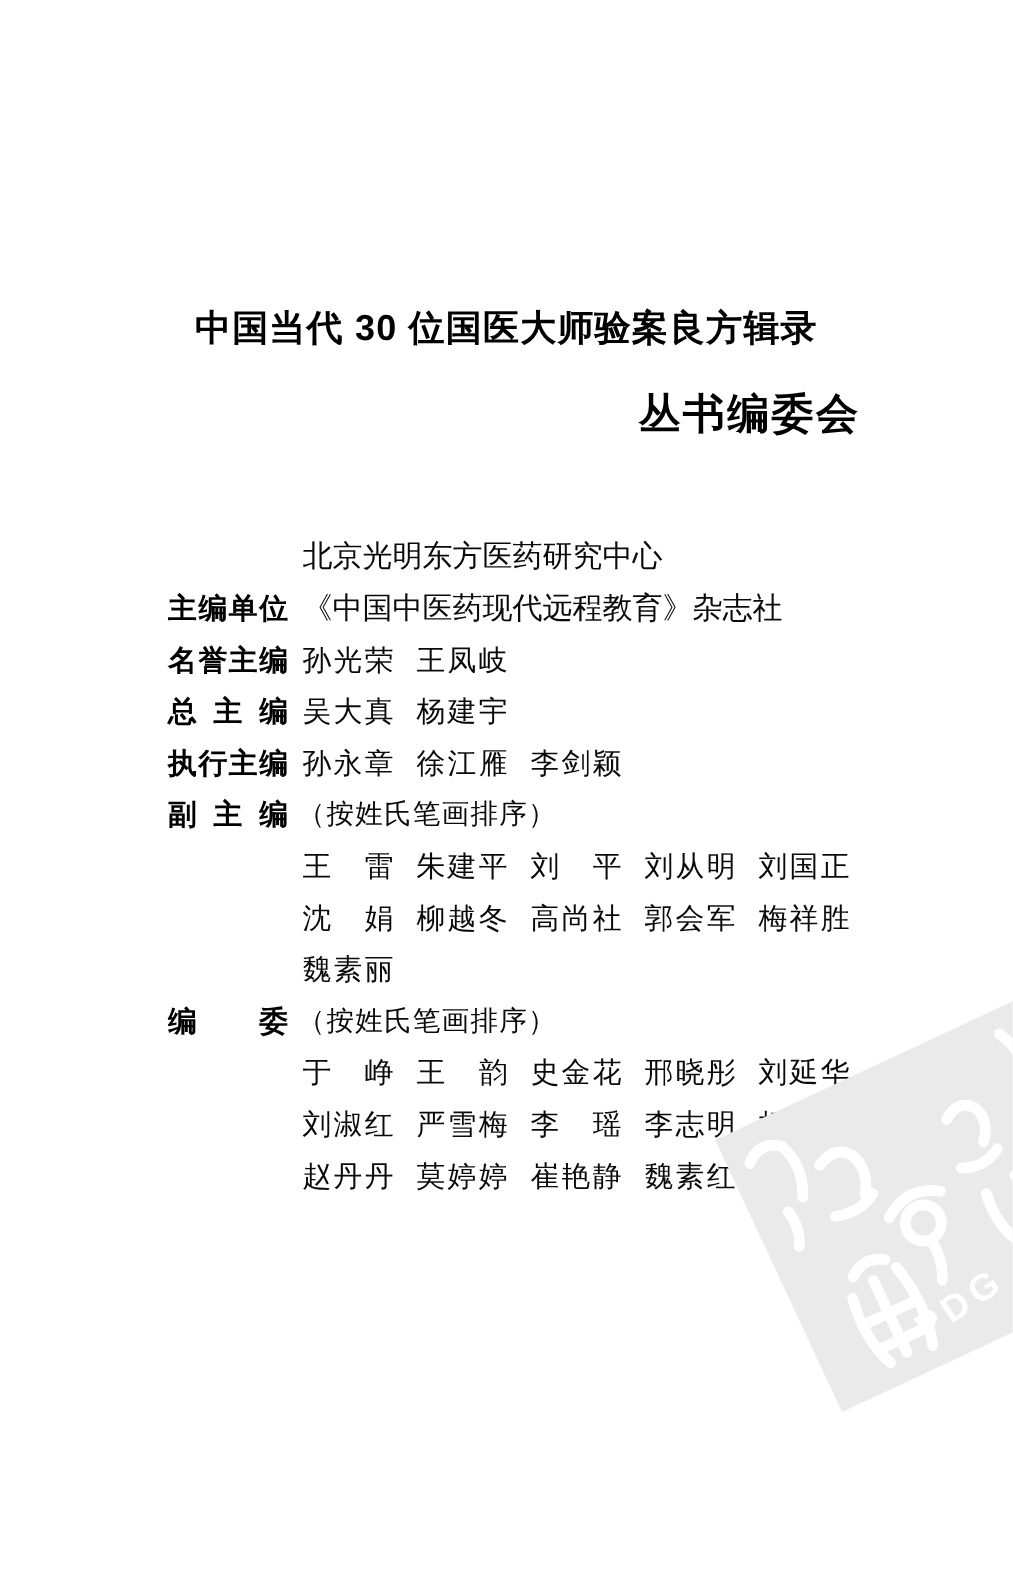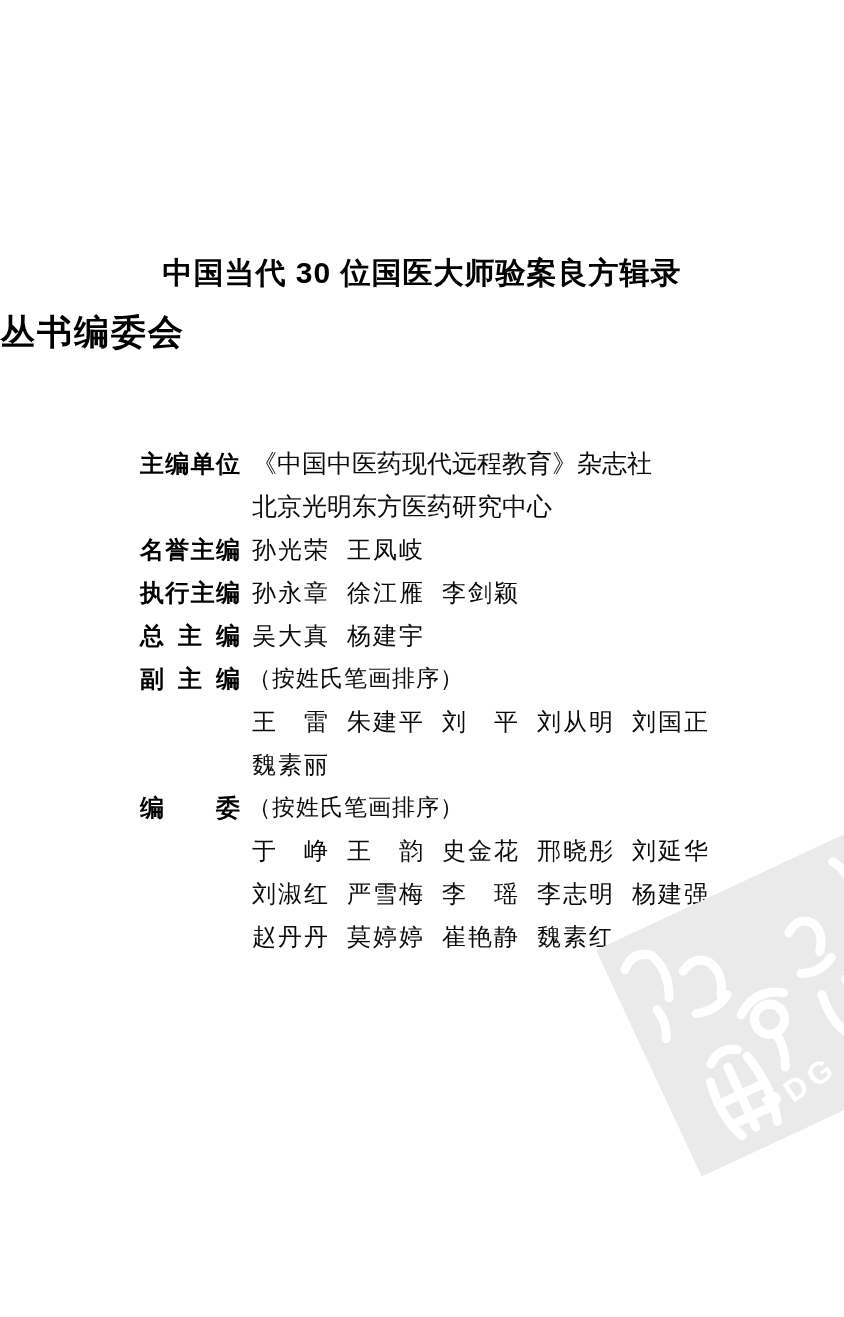"丛书编委会" .title2 { text-align: left -> right; top: 309px -> 322px }
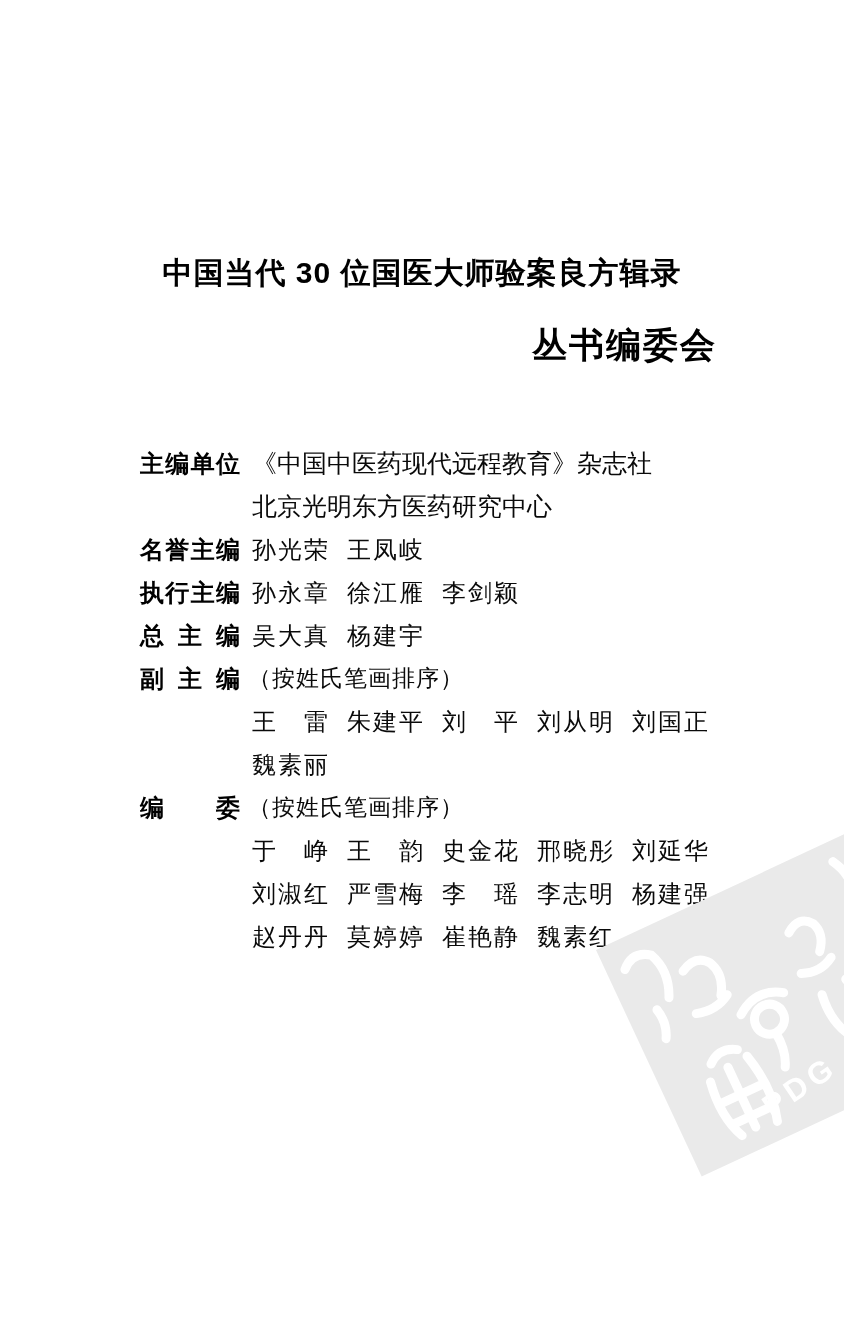"主编单位" div.row { order: before "北京光明东方医药研究中心" -> after "北京光明东方医药研究中心" }
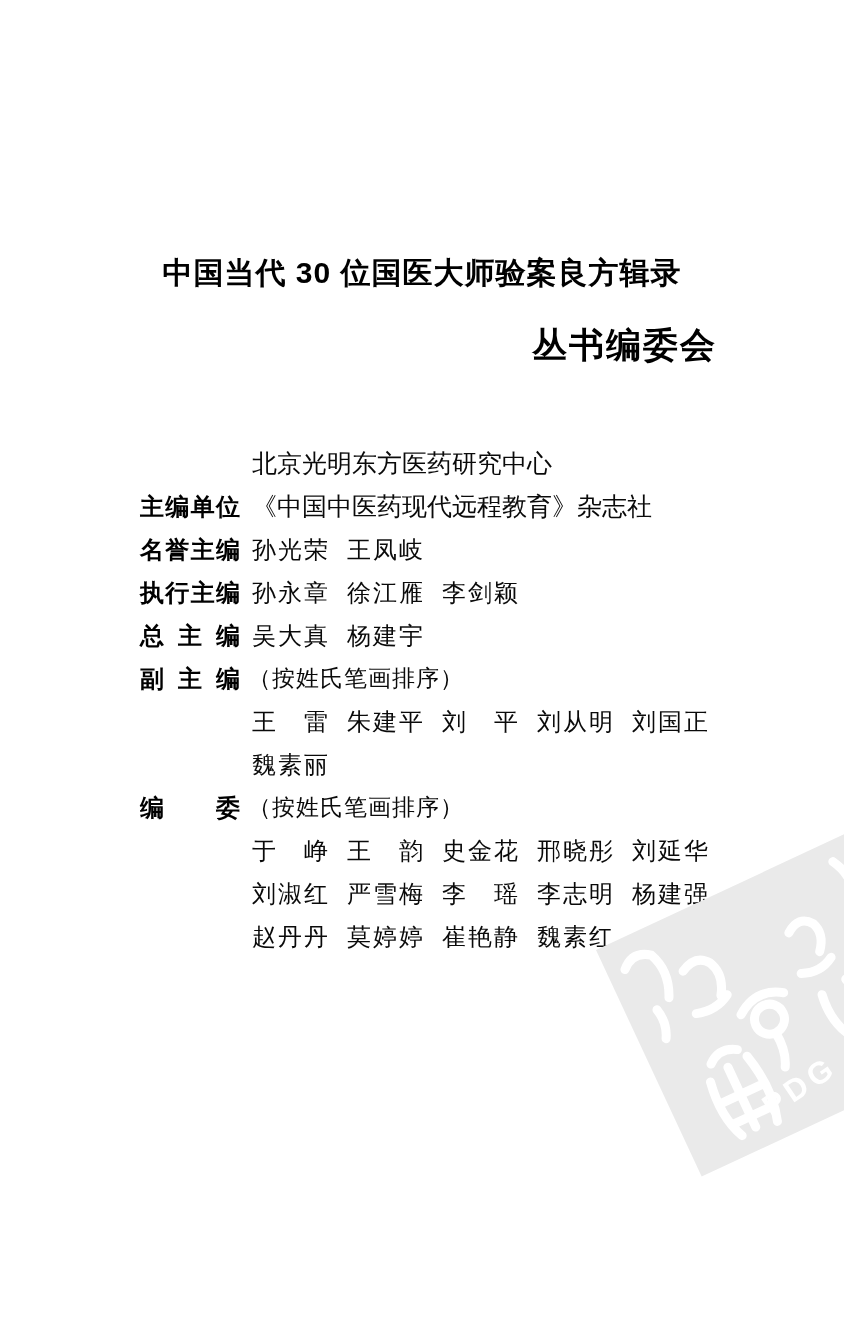"执行主编" div.row { order: before "总主编" -> after "总主编" }
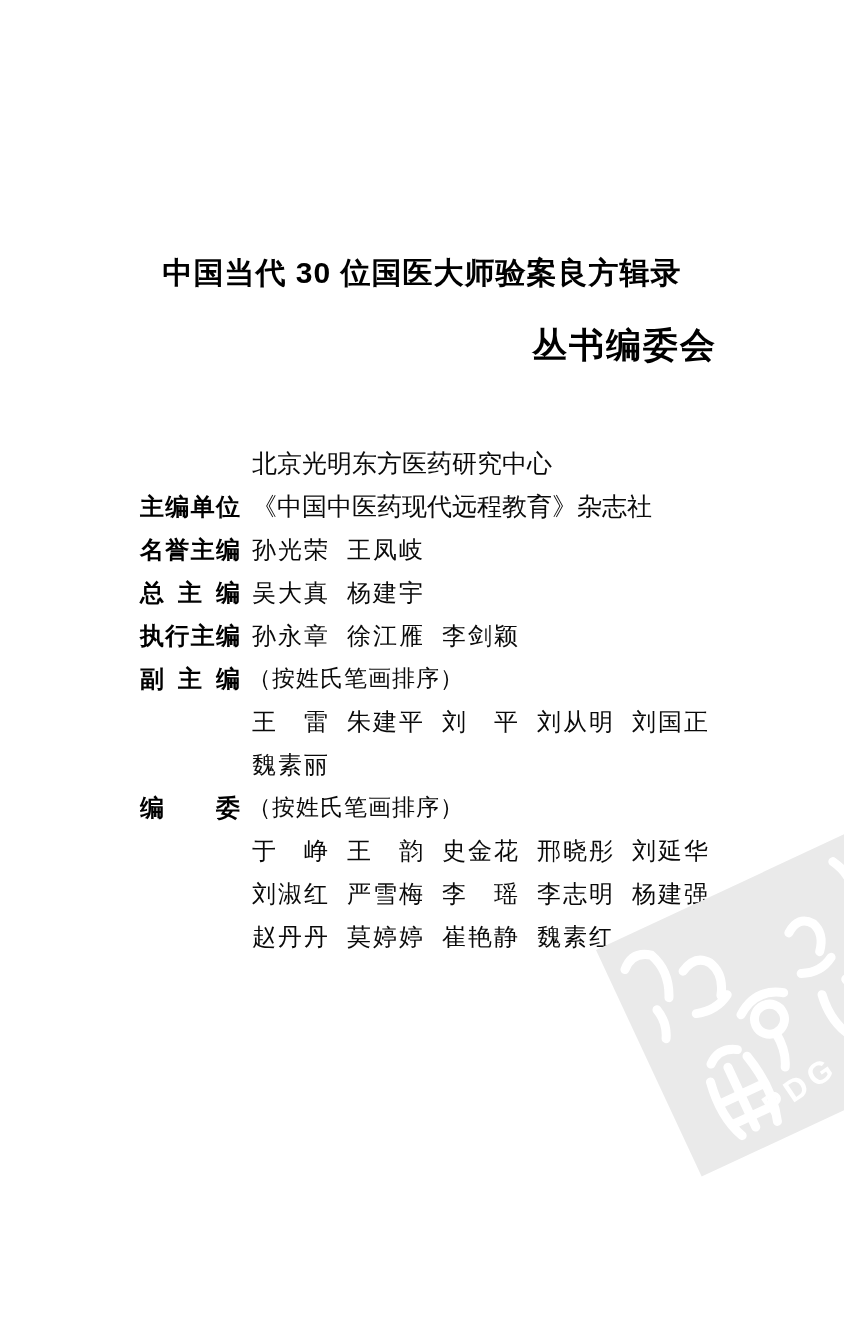"沈 娟" div.row { html: none -> <div> <div></div> <div> <span>沈 娟</span> <span>柳越冬</span> <span>高尚社</span> <span>郭会军</span> <span>梅祥胜</span> </div> </div> }
